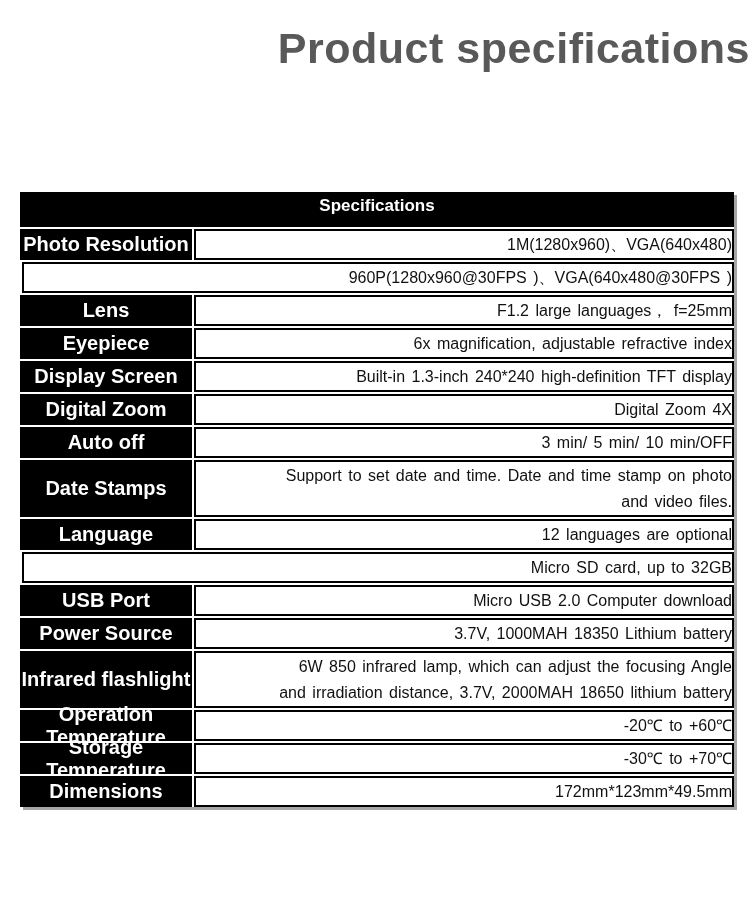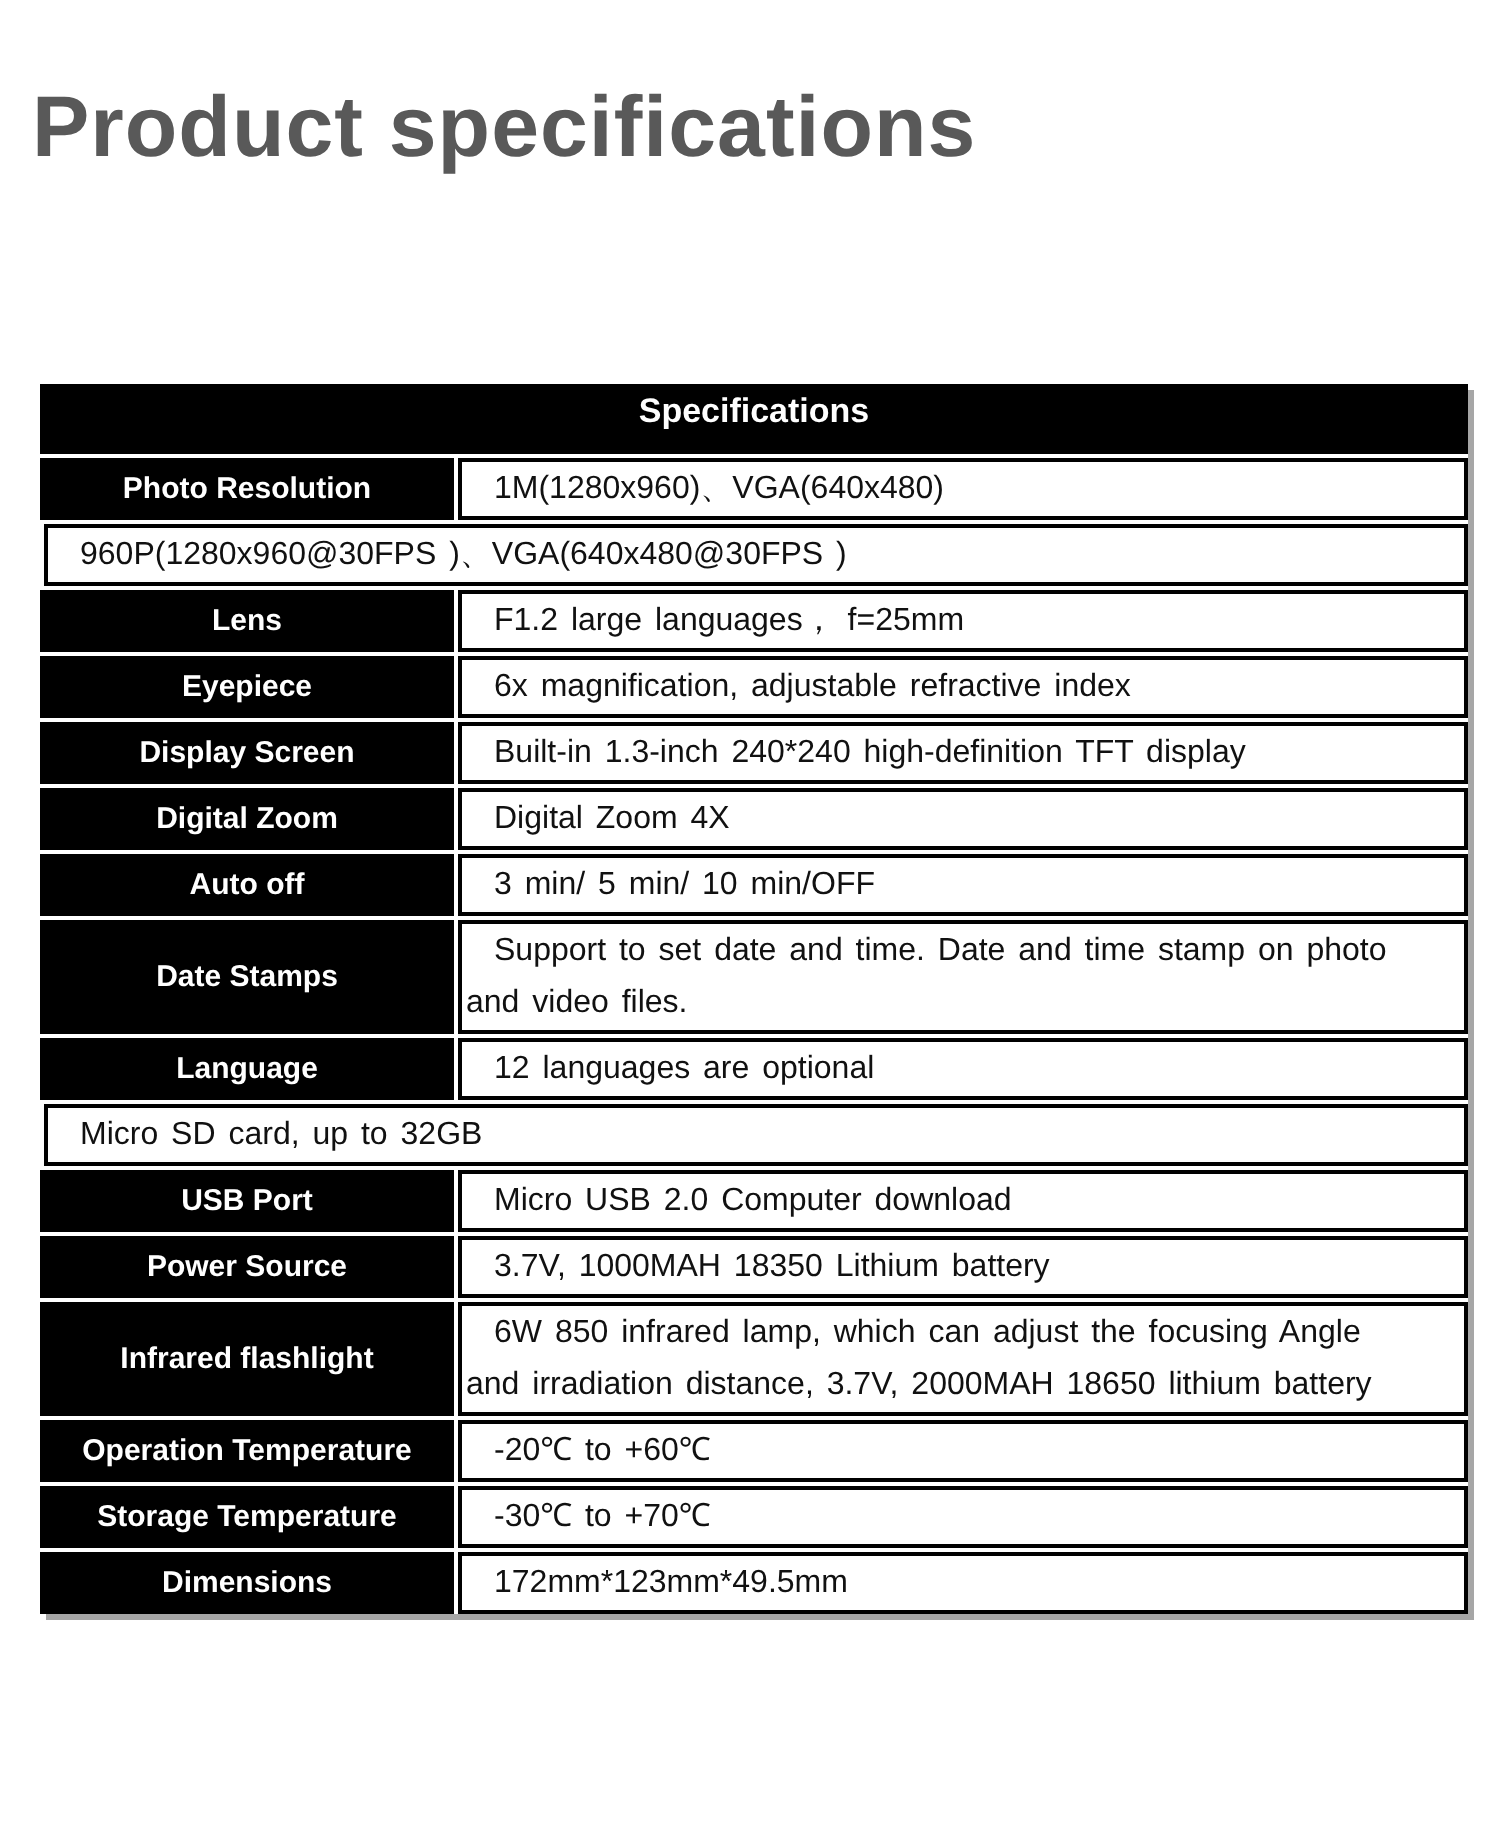"Product specifications" .page-title { margin: 16px -> 0; text-align: left -> right }
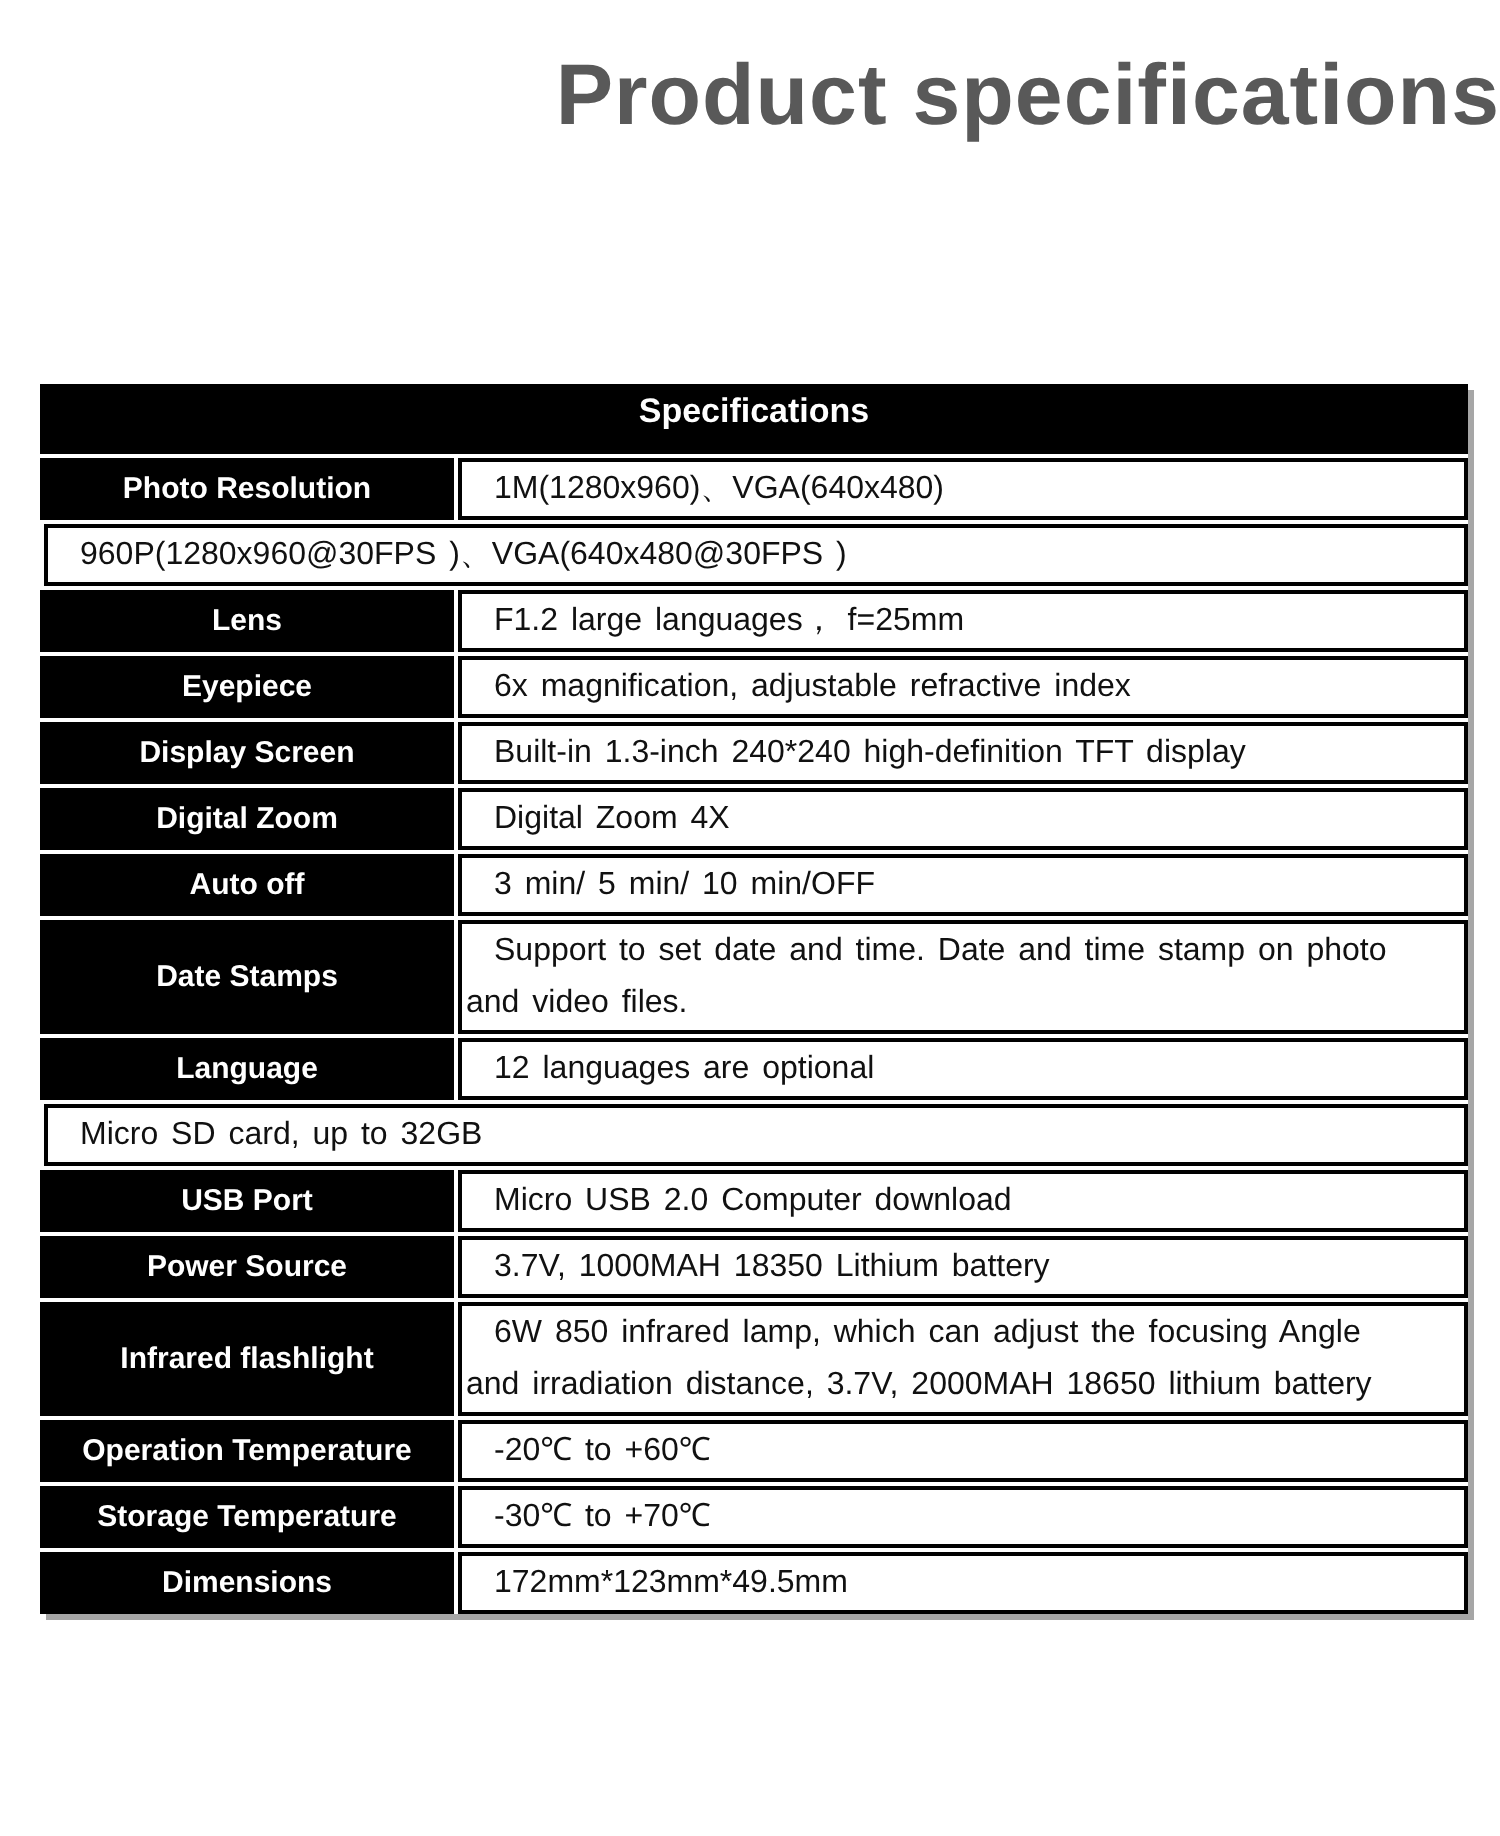"Photo Resolution" .spec-label { font-size: 15px -> 20px; width: 207px -> 172px }
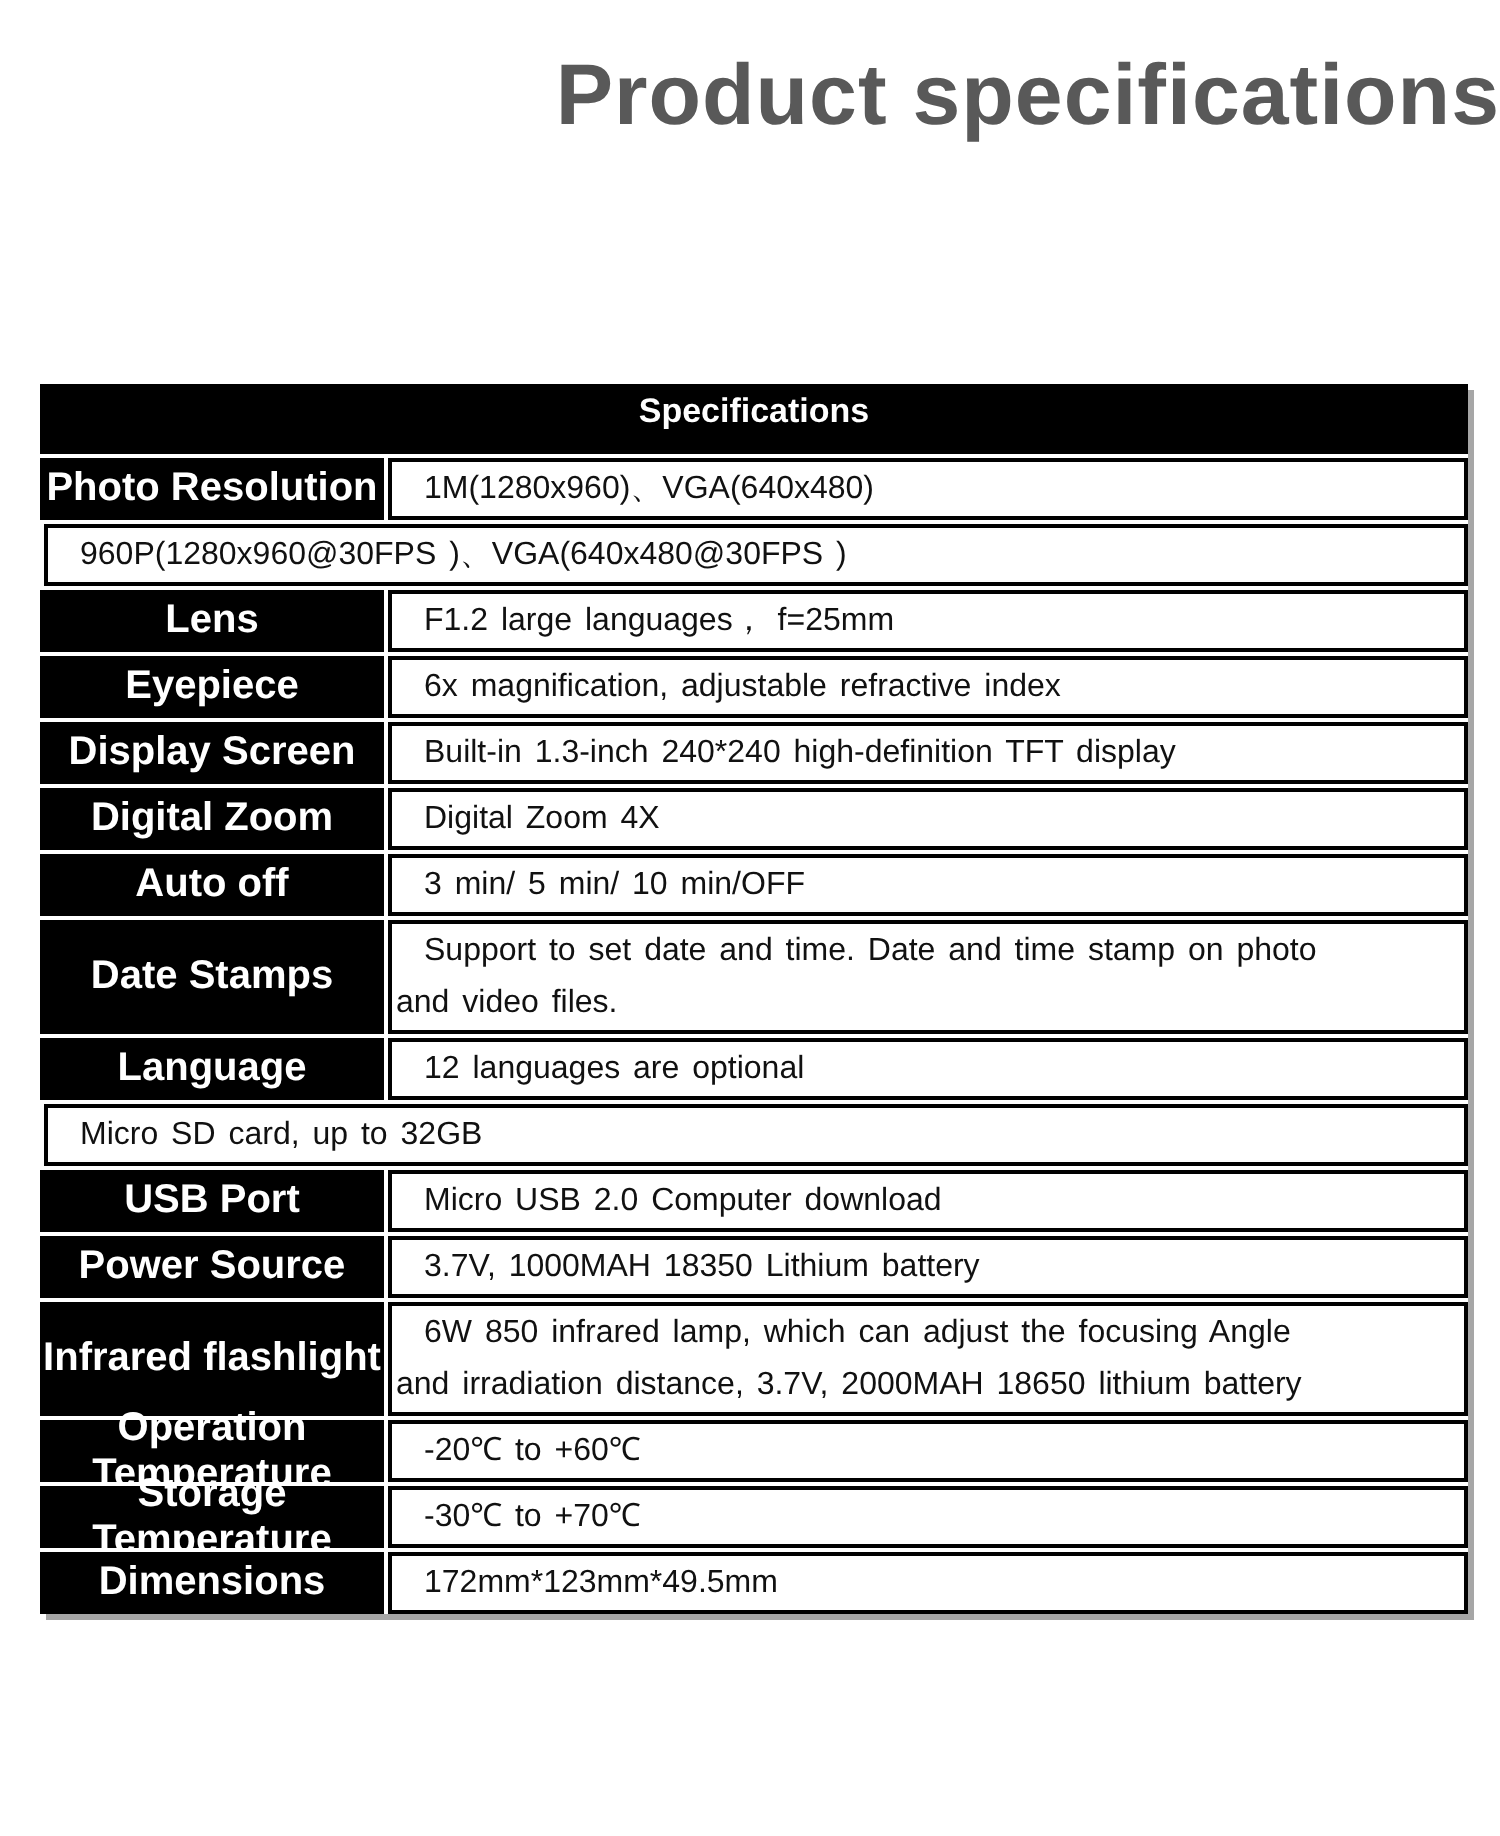"1M(1280x960)、VGA(640x480)" .spec-value { text-align: none -> right }
